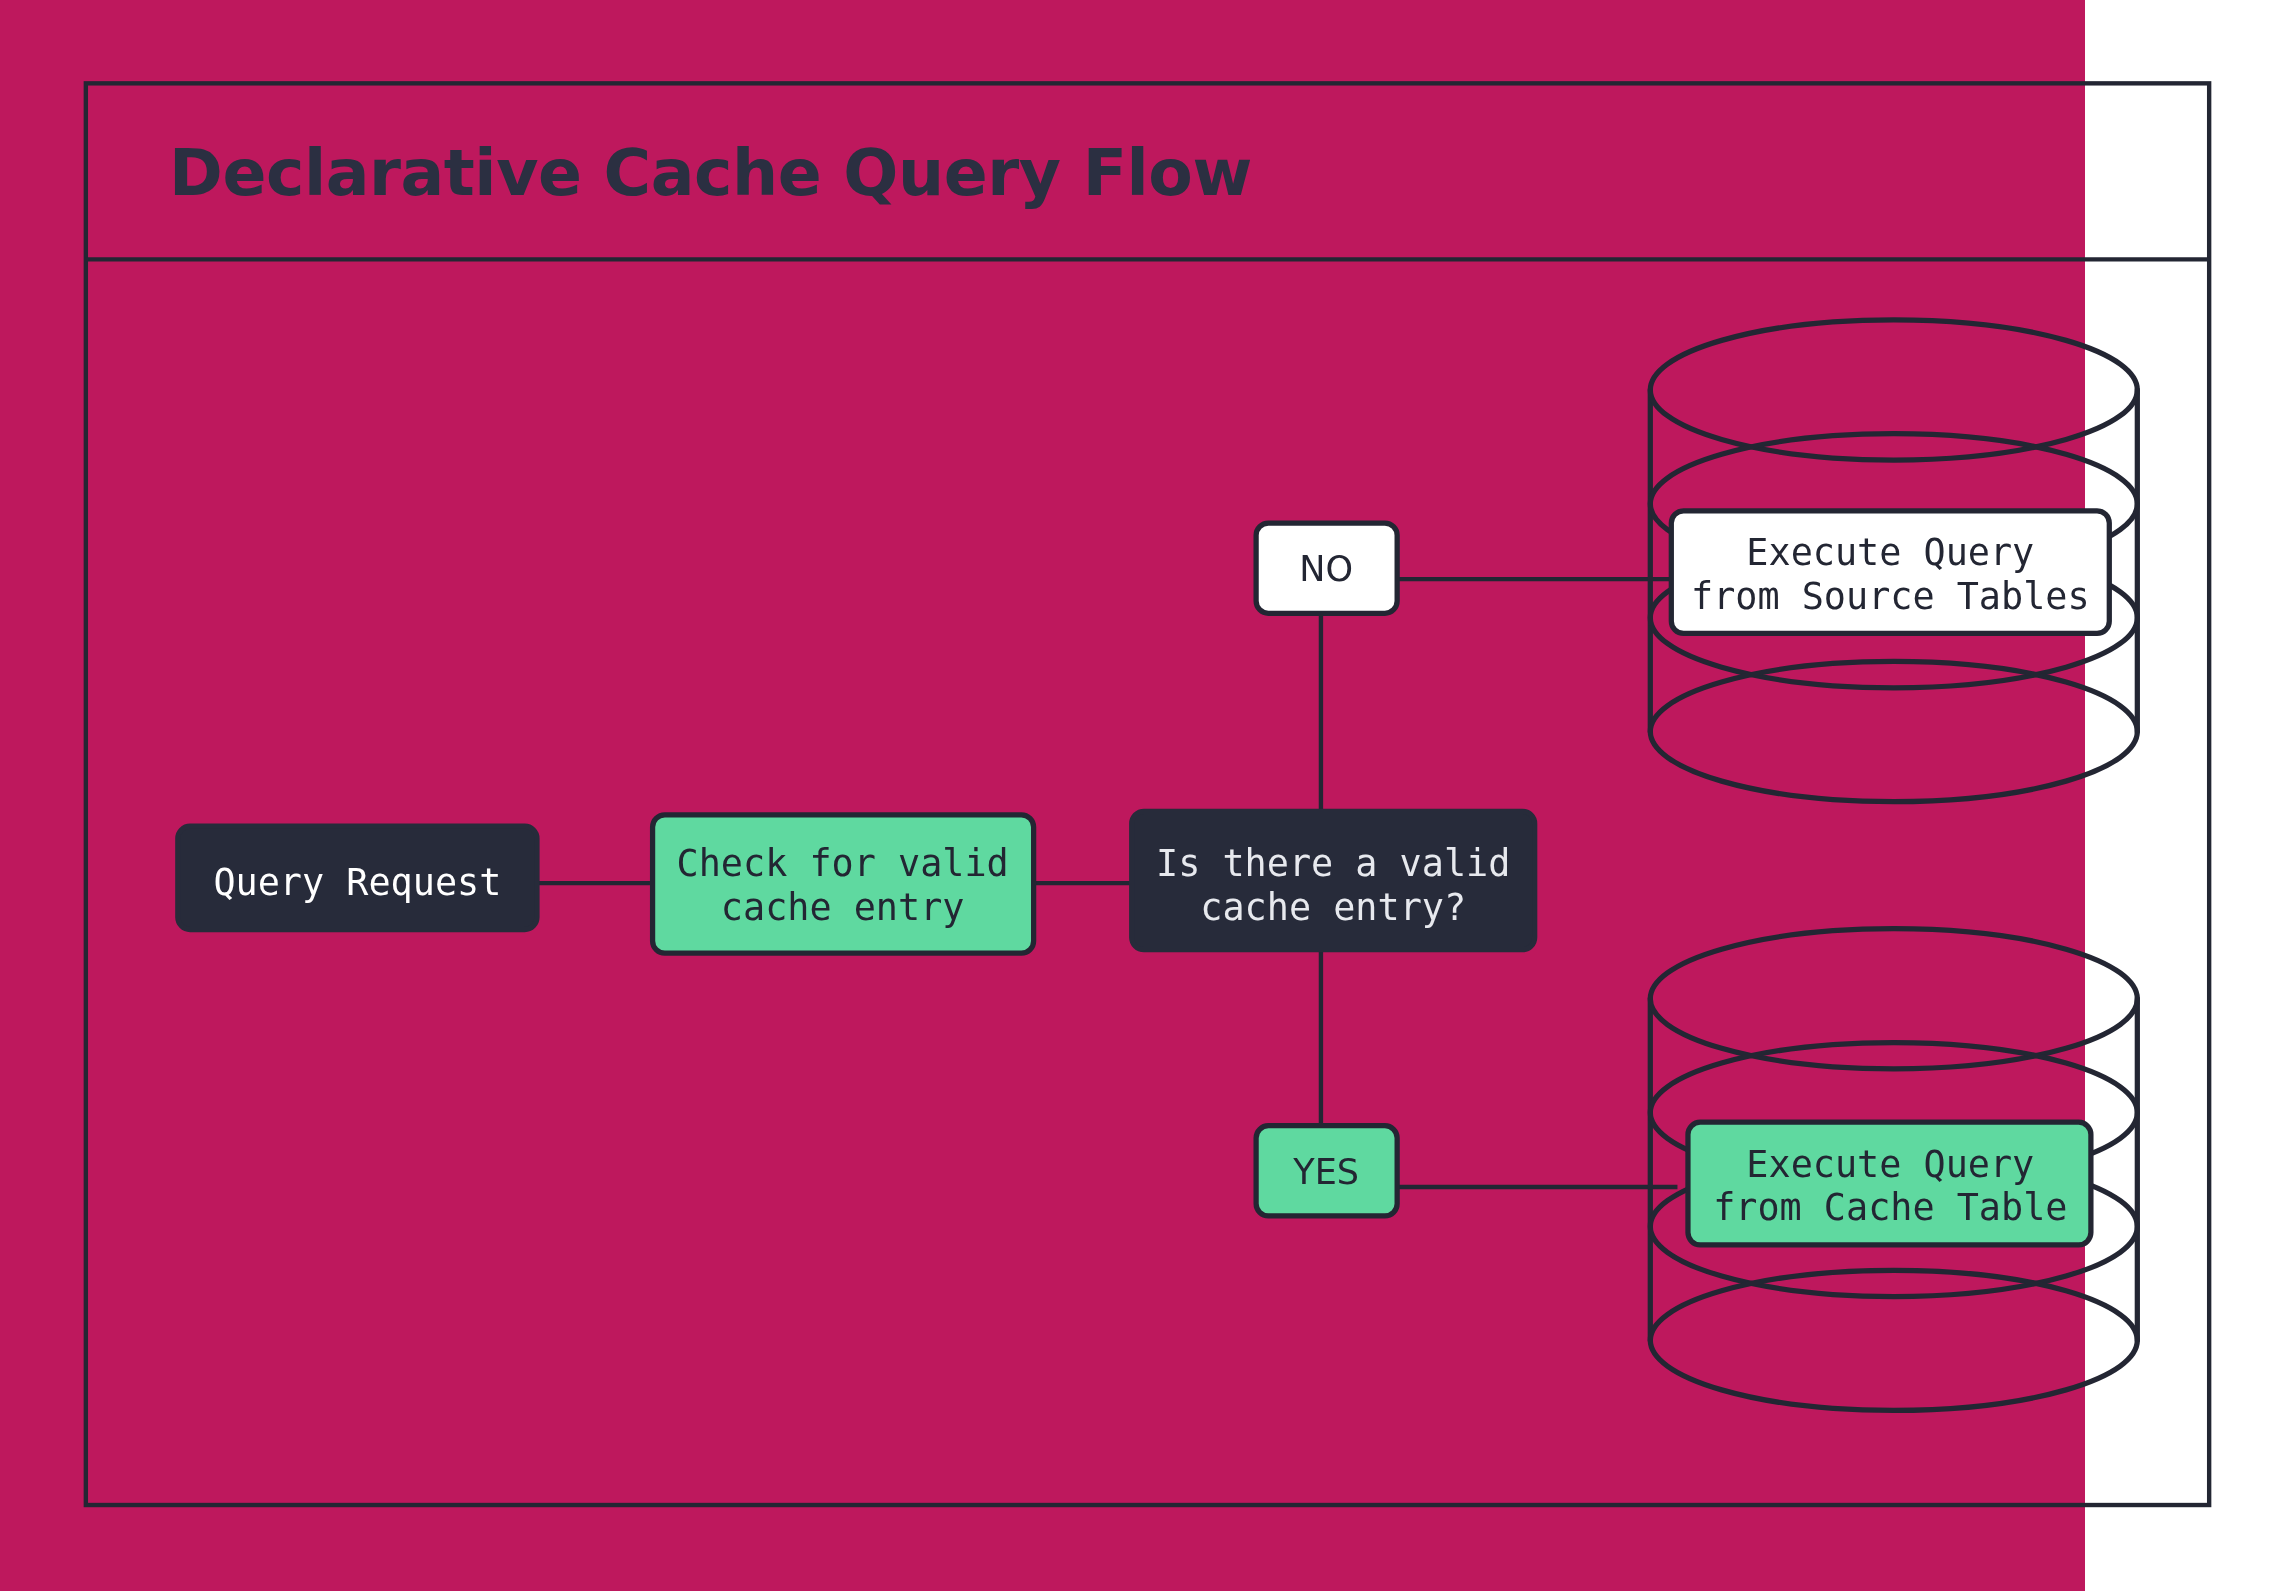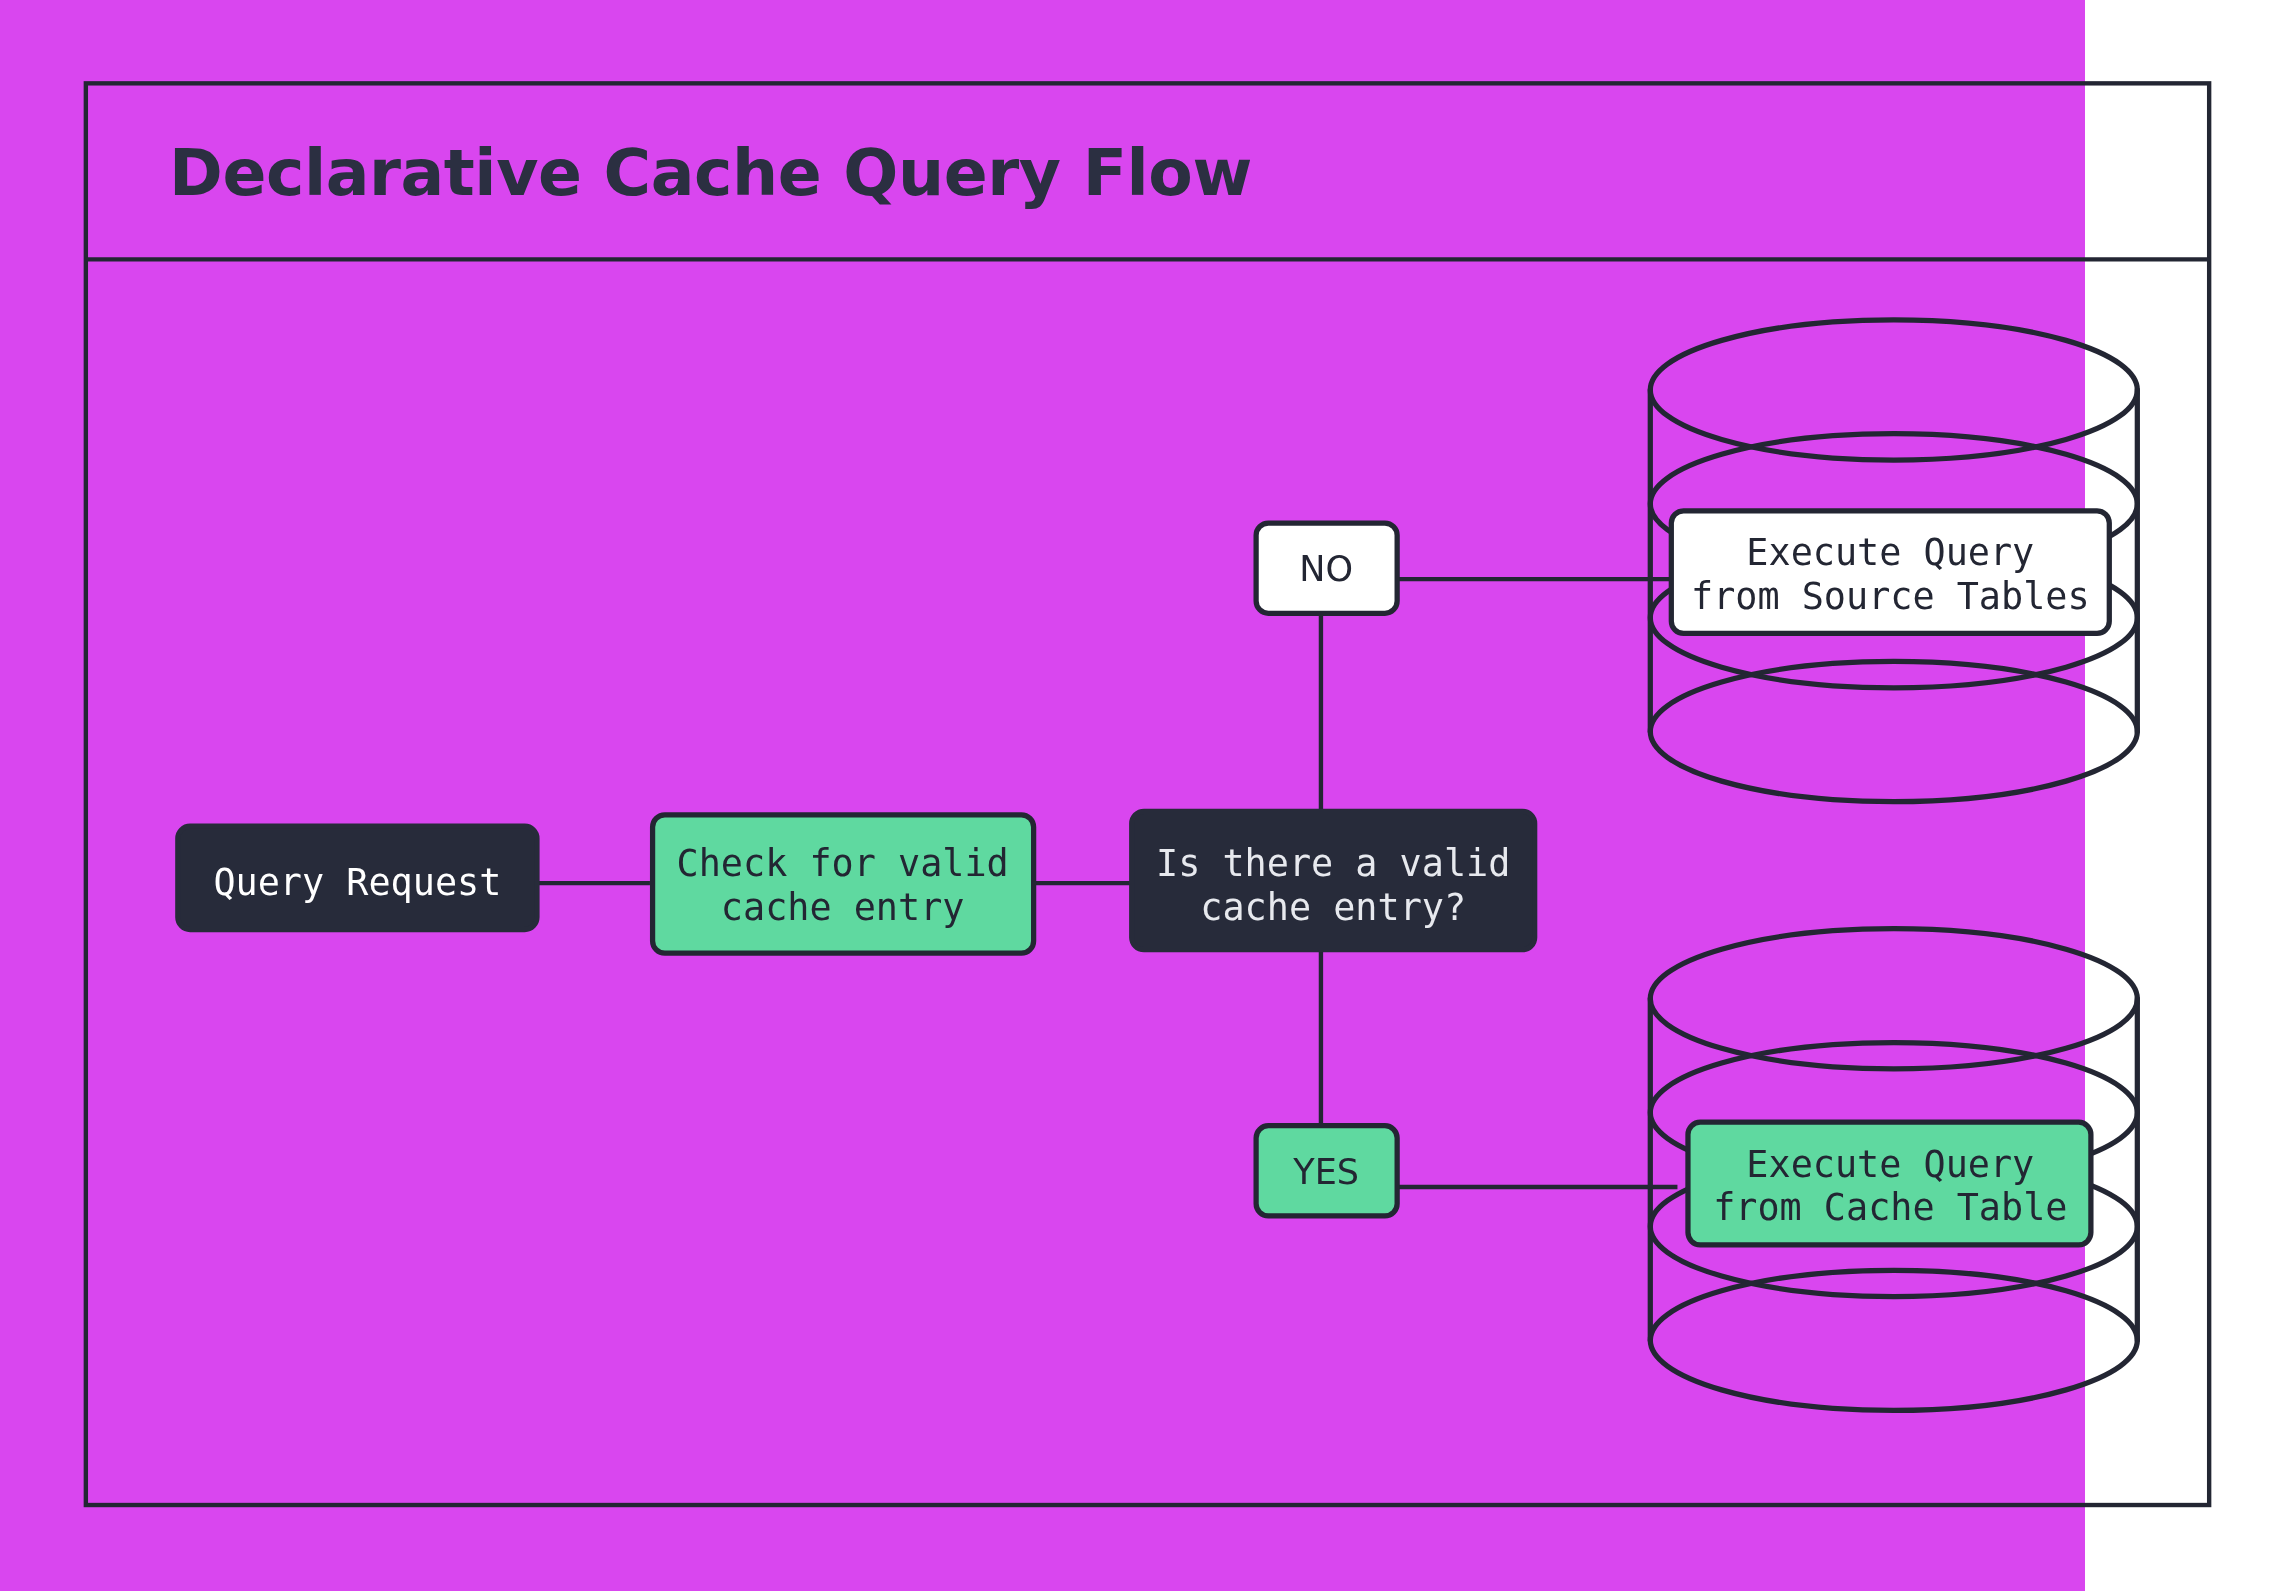"Declarative Cache Query Flow" #stage { background: #d946ef -> #be185d }
